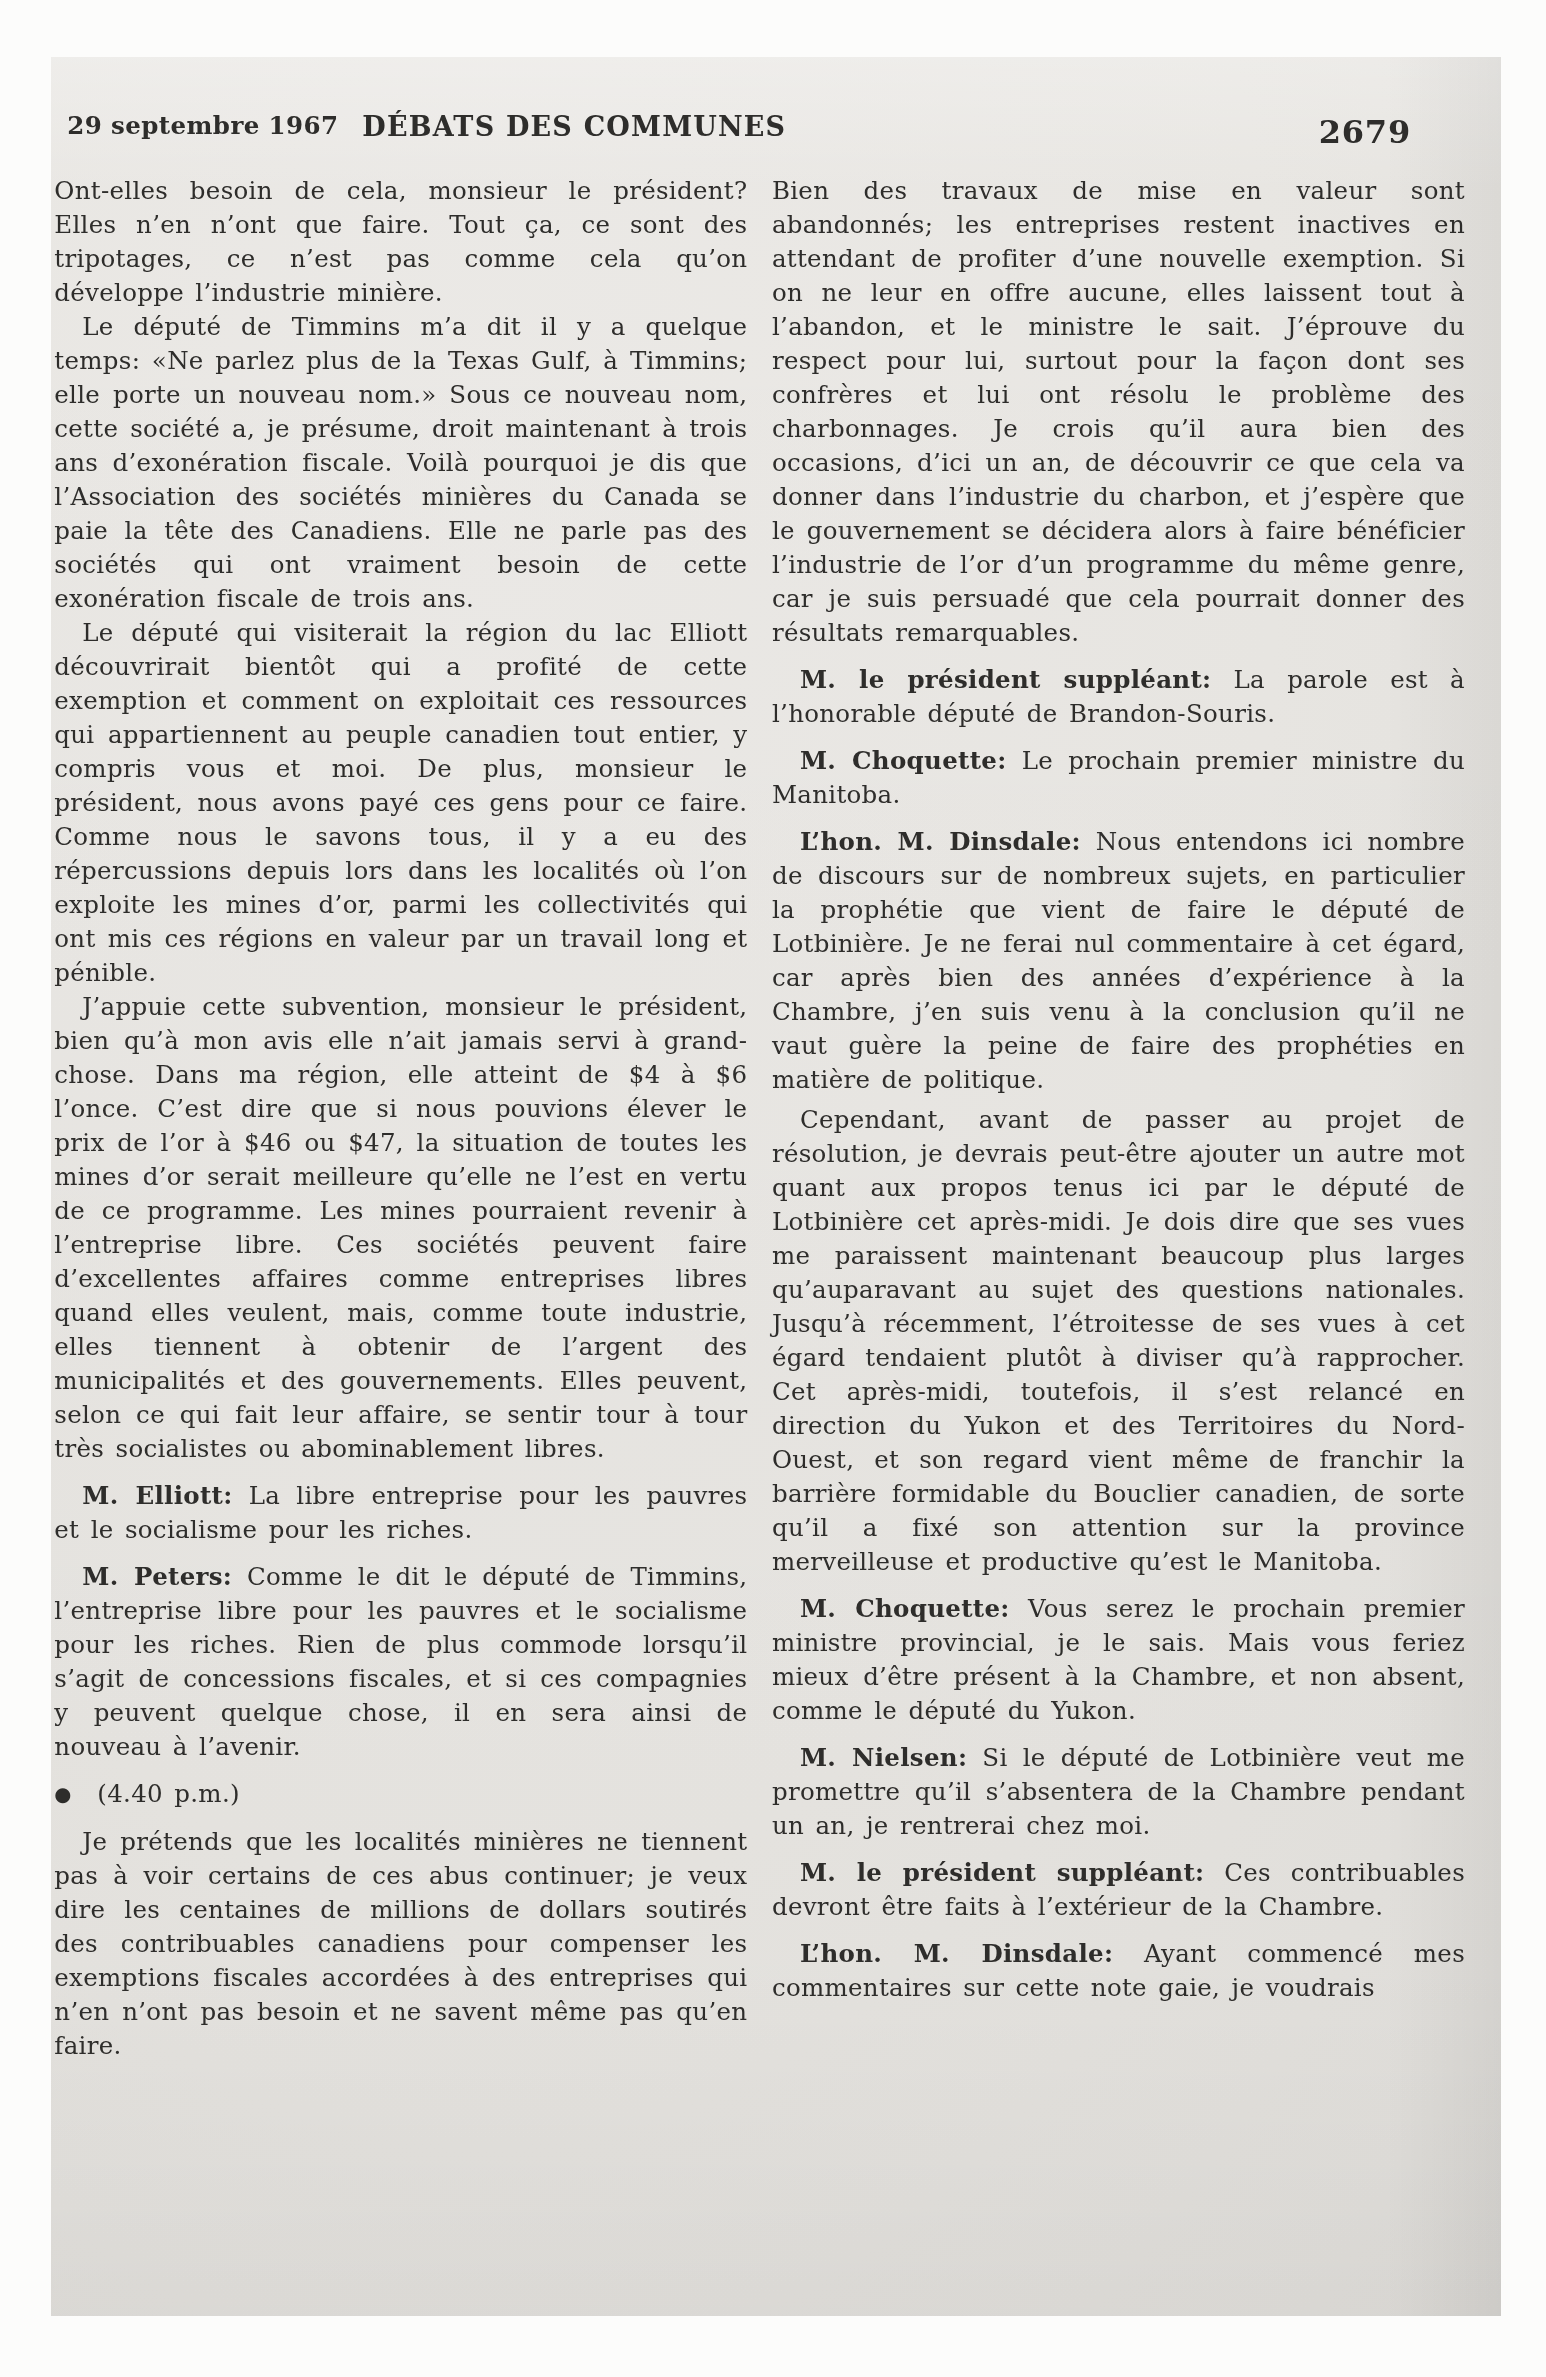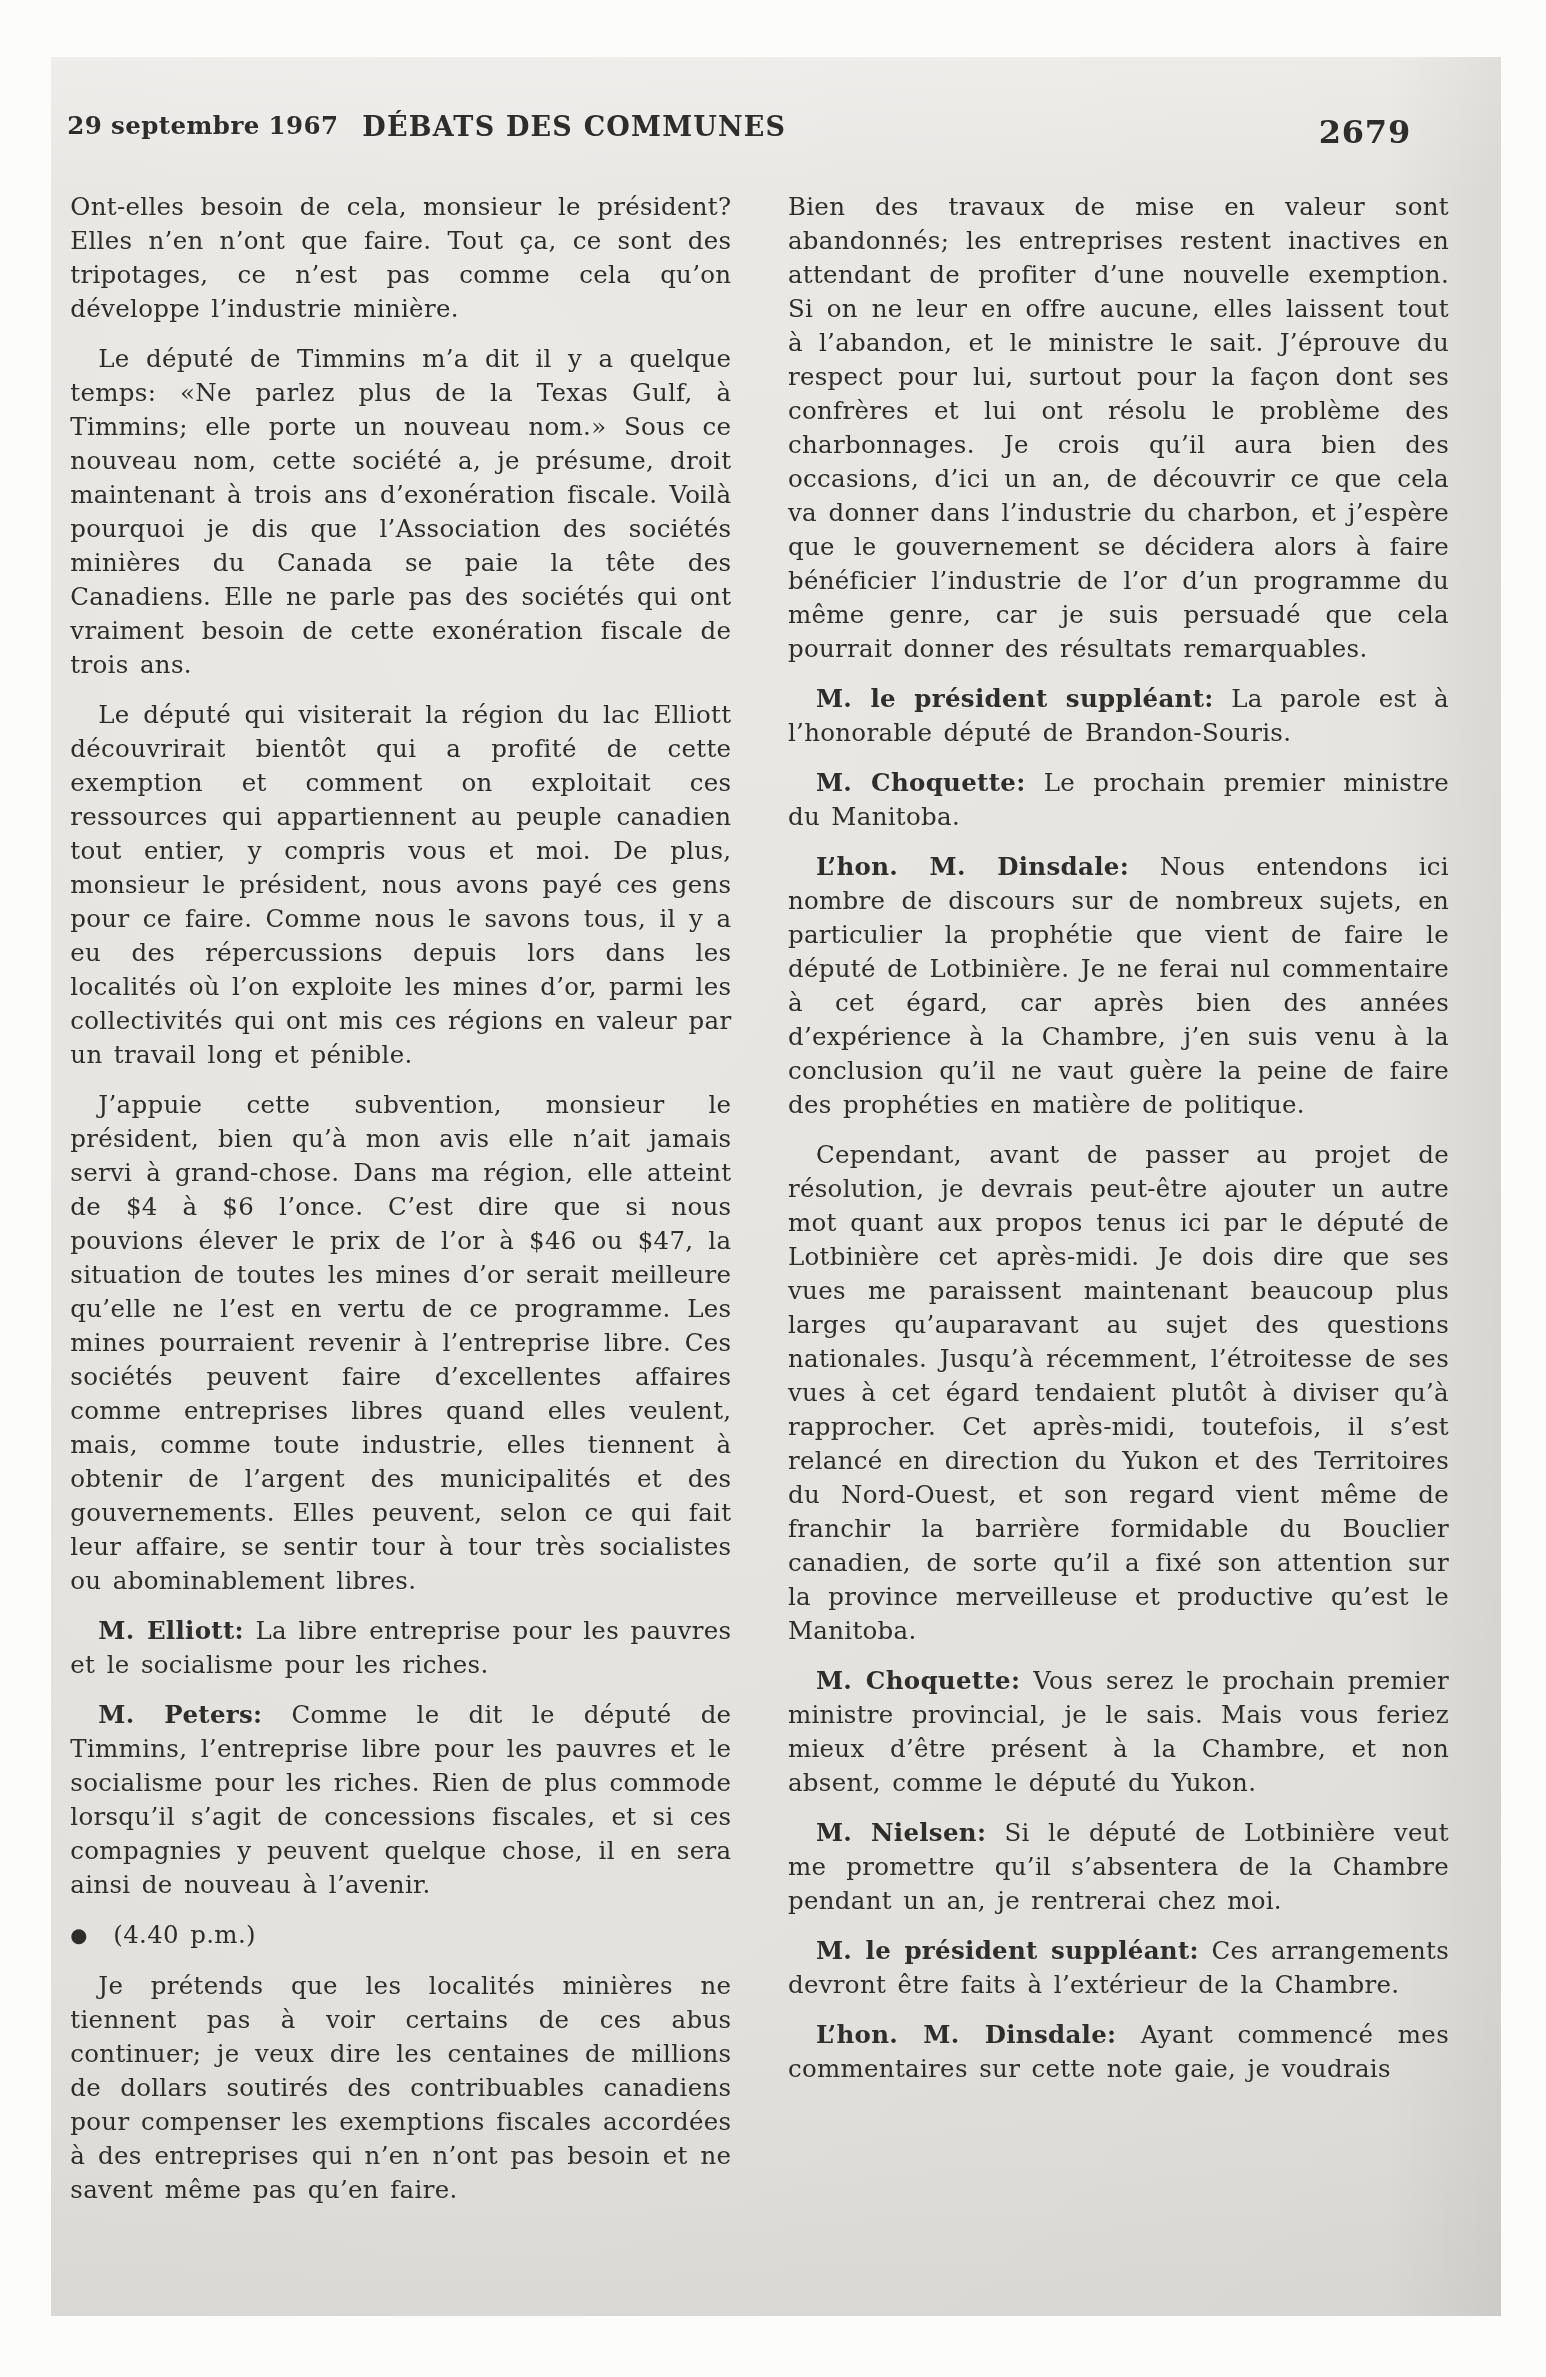"Ont-elles besoin de cela, monsieur" .para { margin: 16px -> 0 }
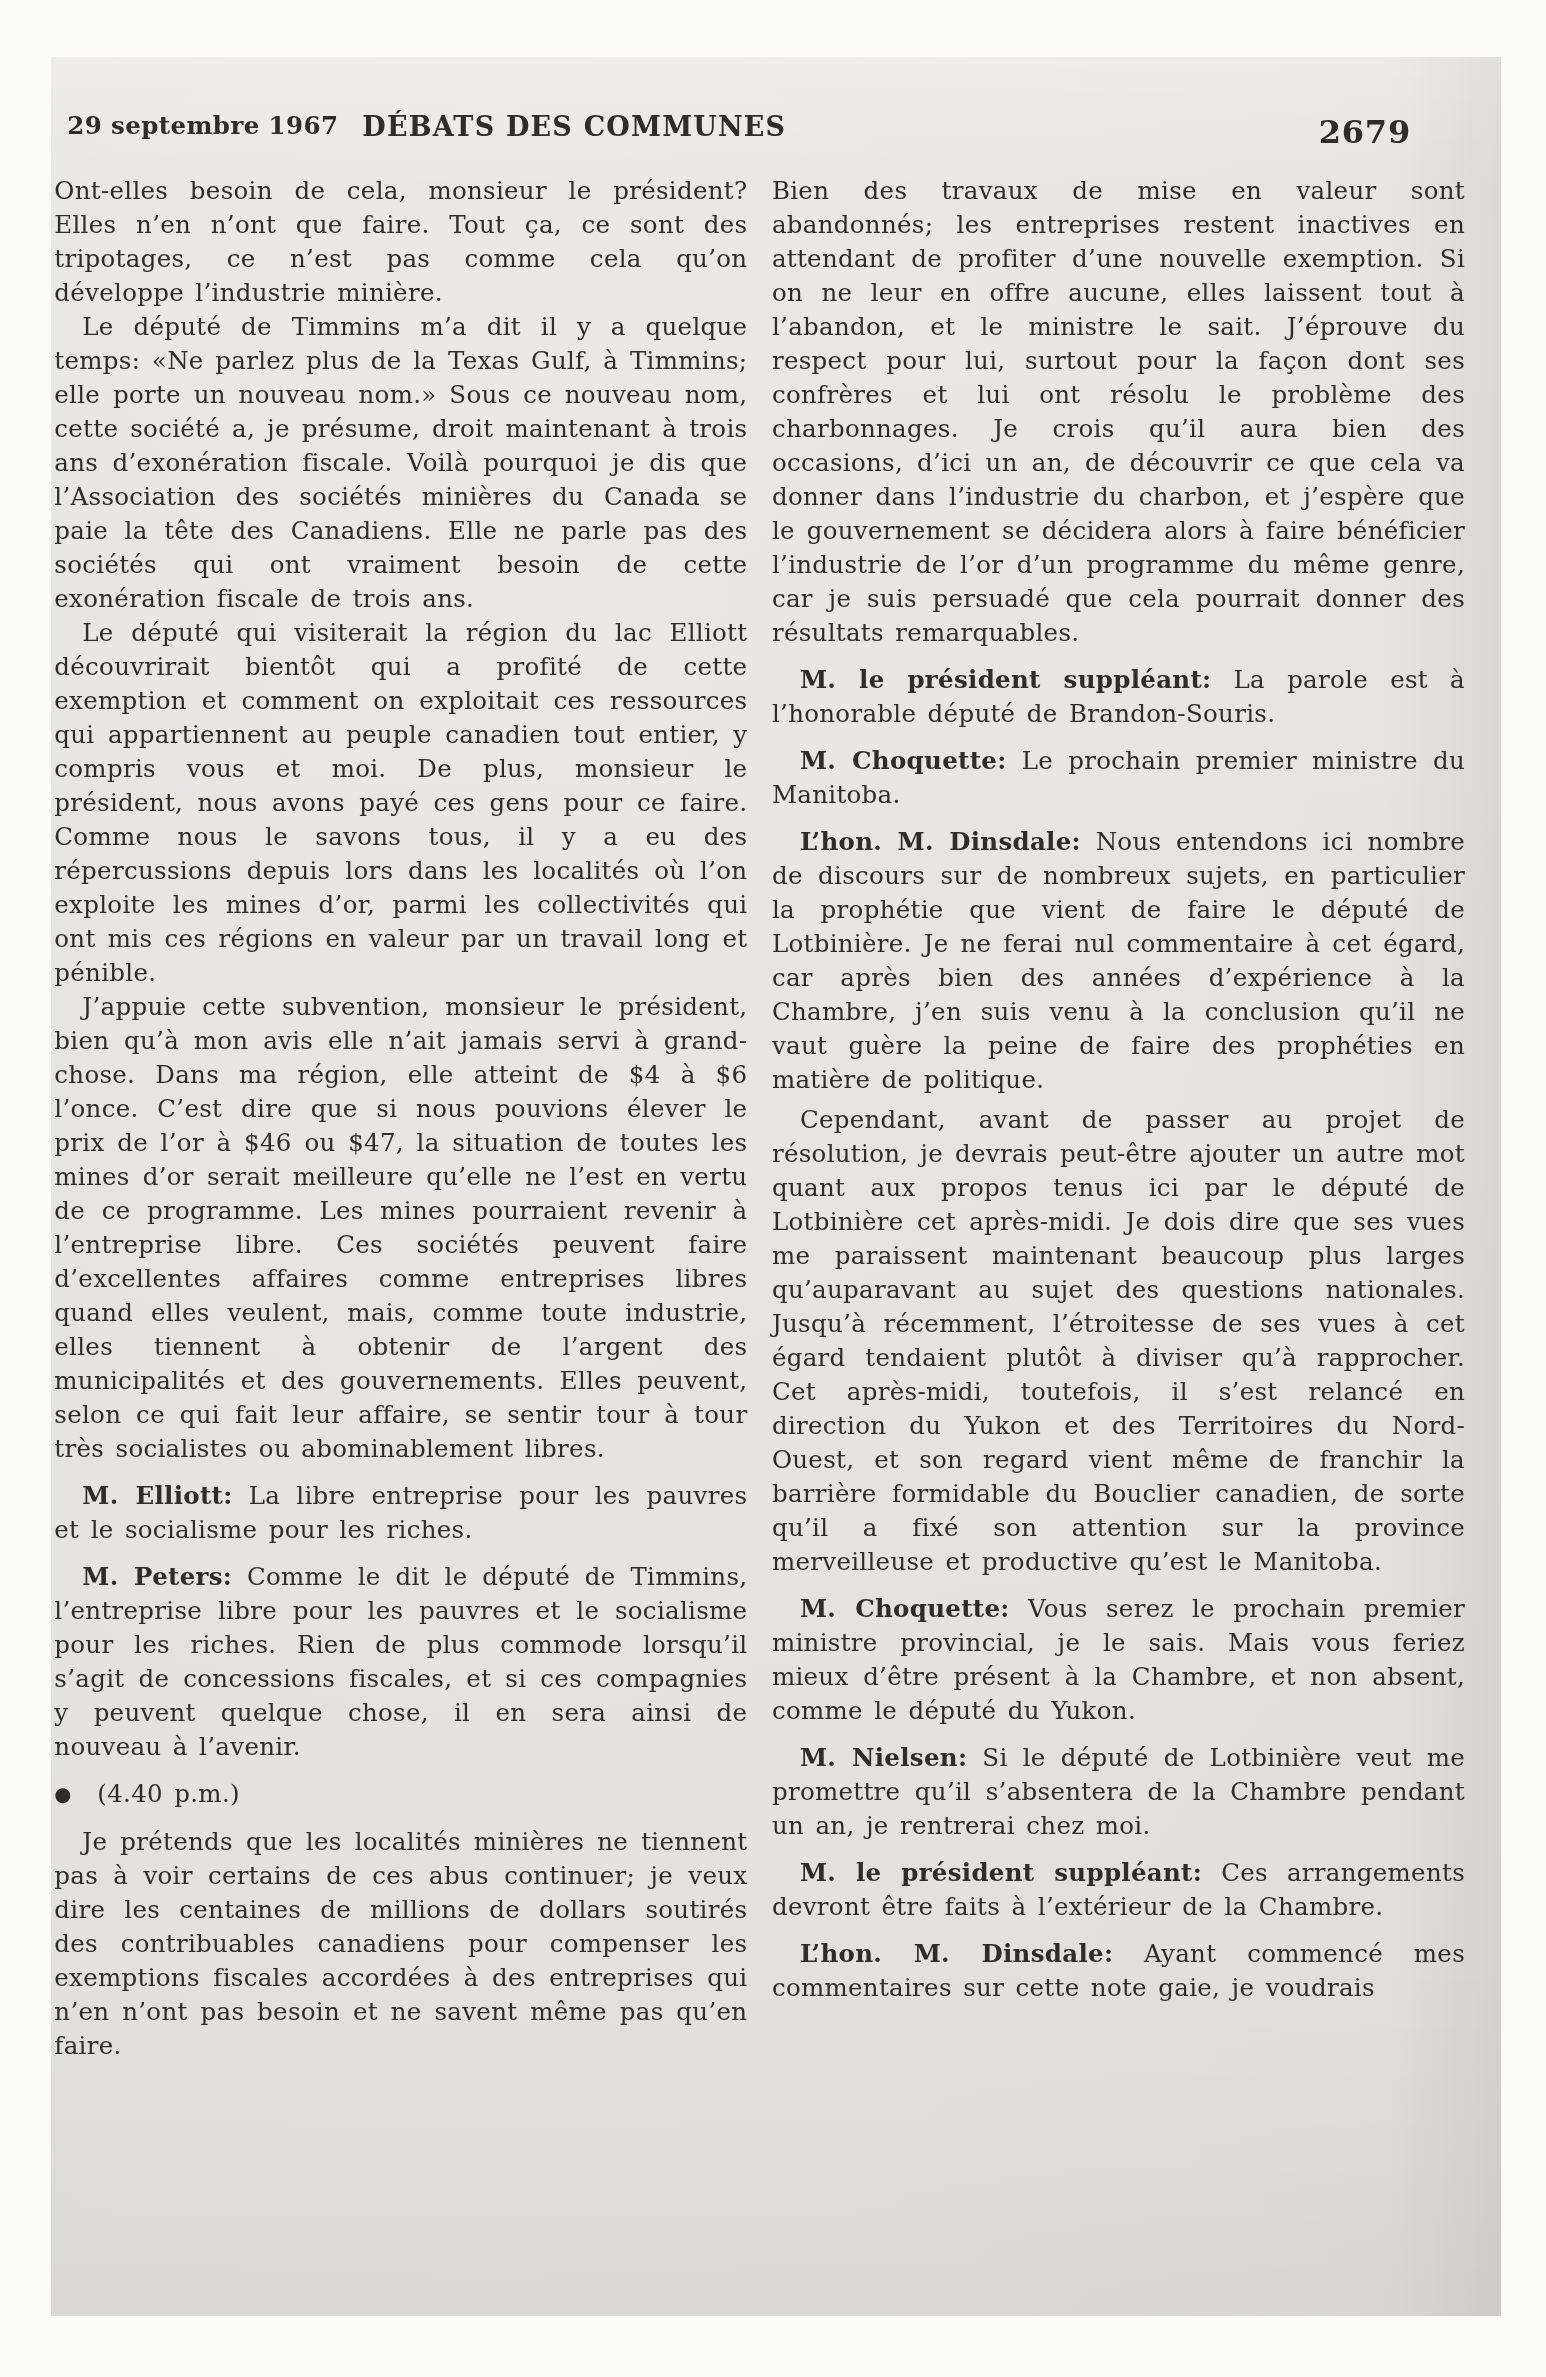"Ces arrangements devront être faits" span { text: arrangements -> contribuables }
